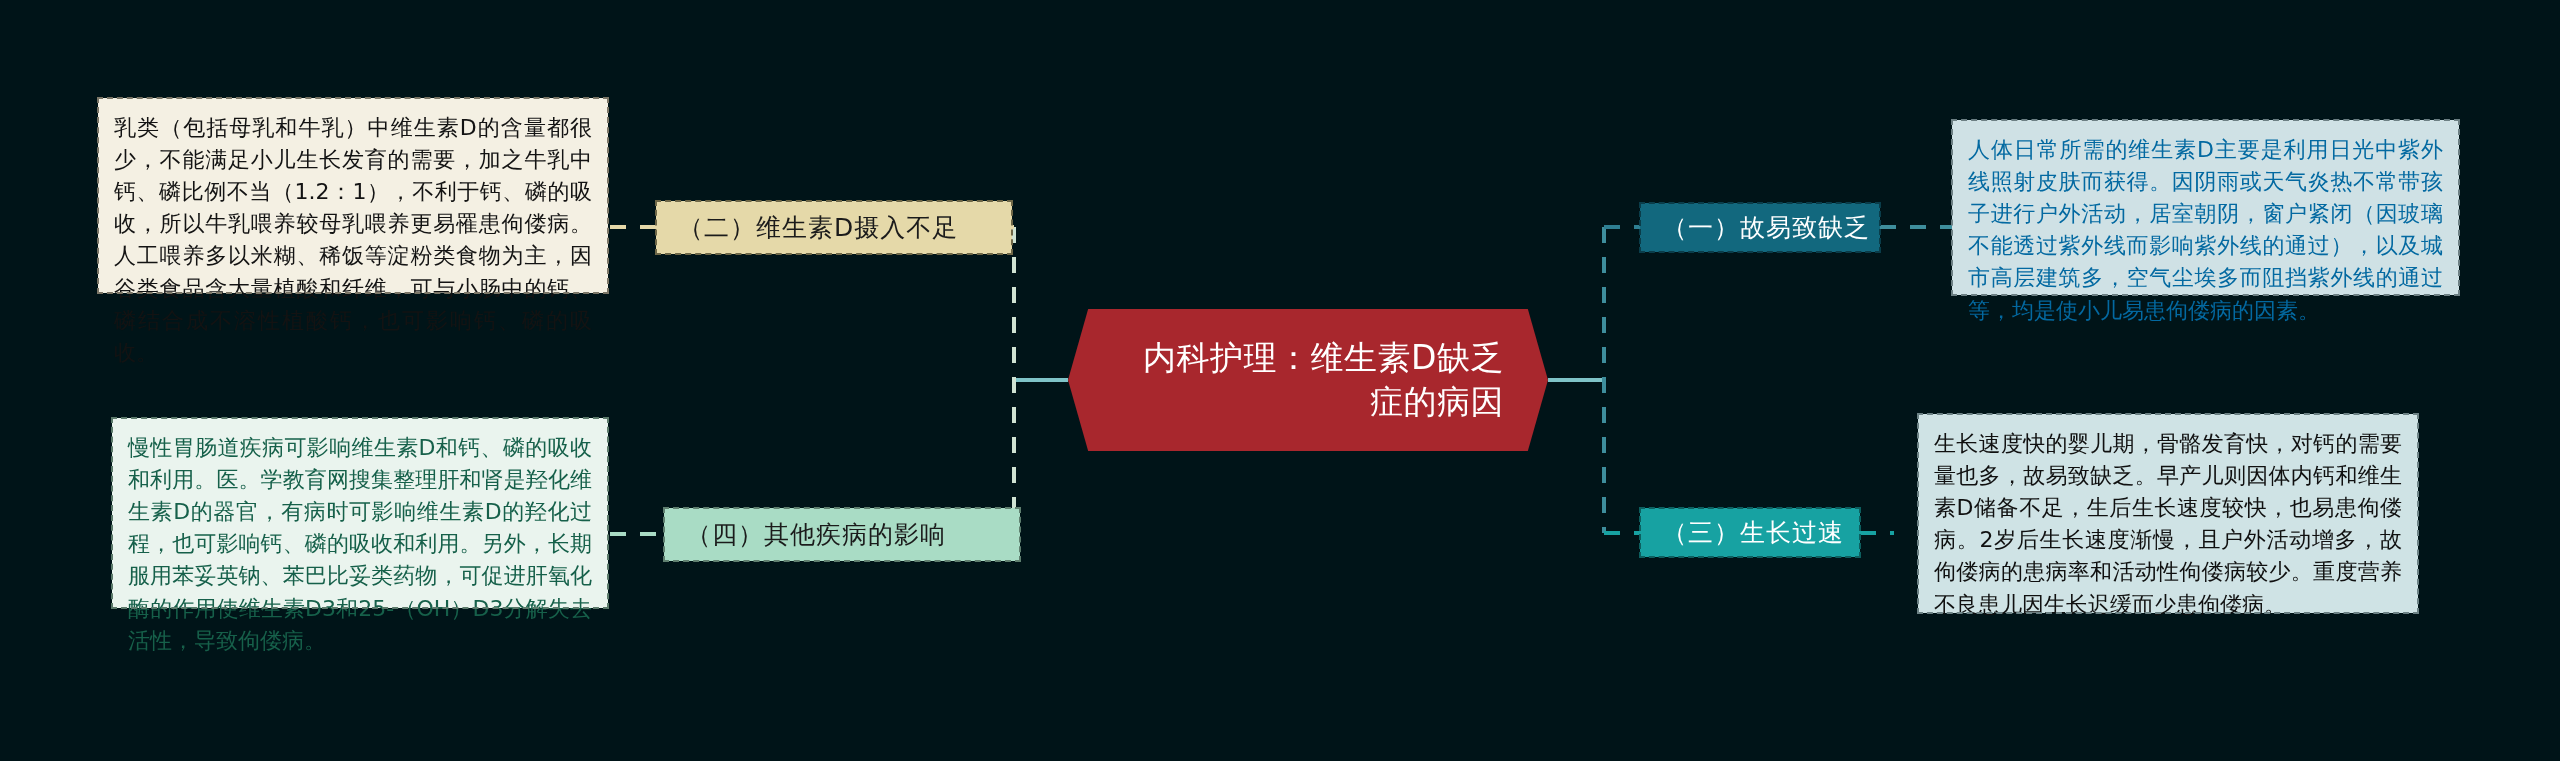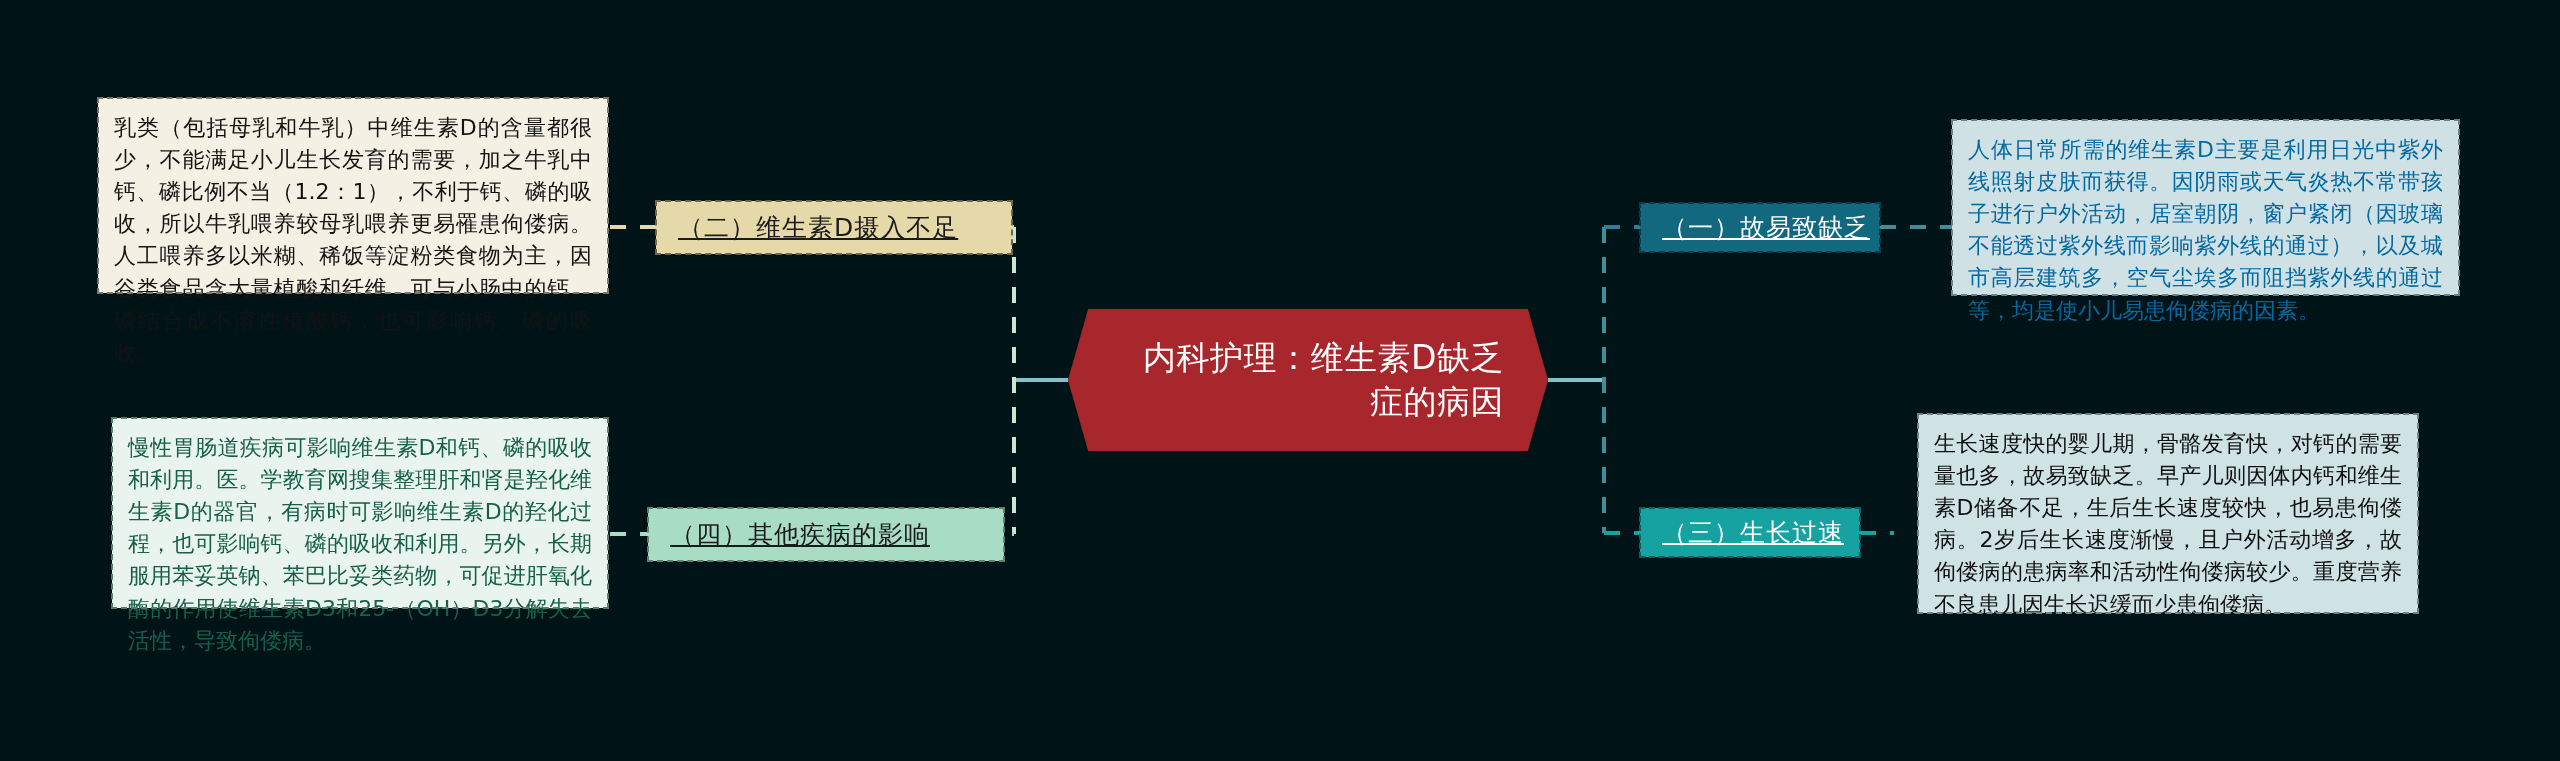"（二）维生素D摄入不足" .chip { text-decoration: underline -> none }
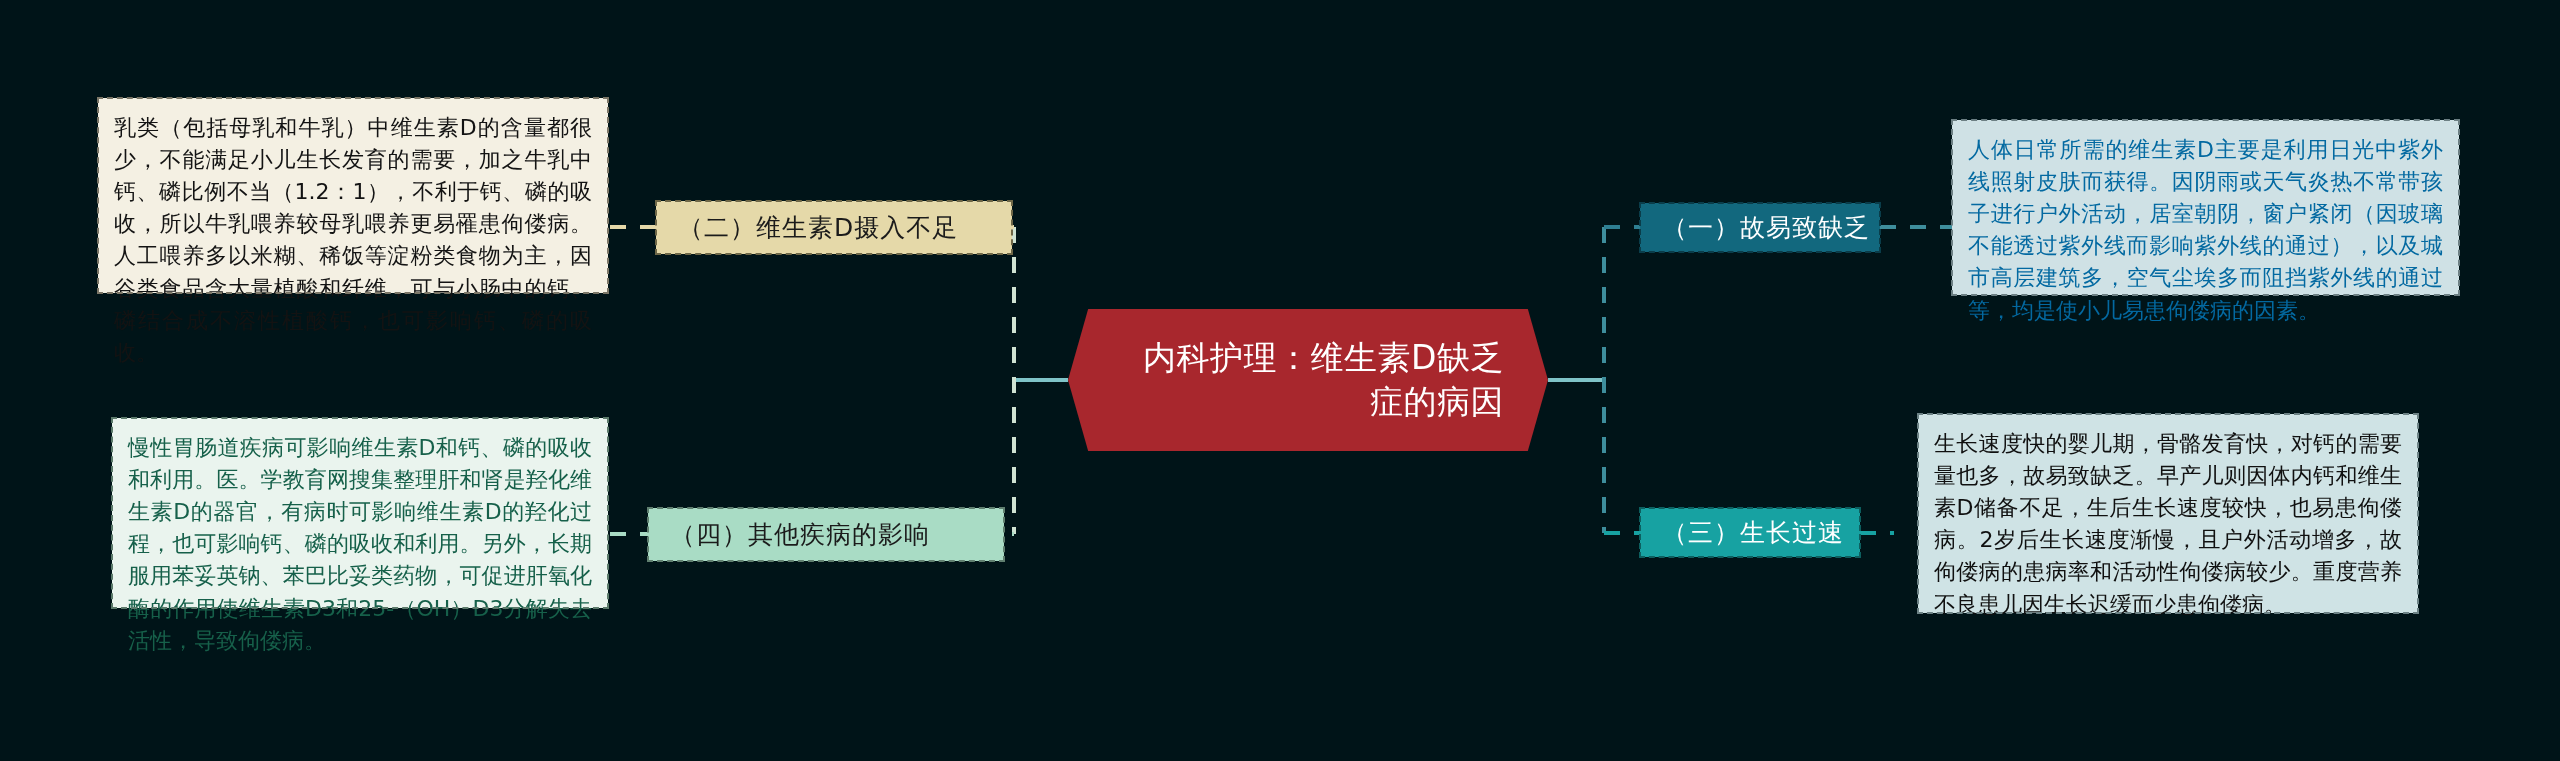"（四）其他疾病的影响" #chip-4 { left: 648px -> 664px }
